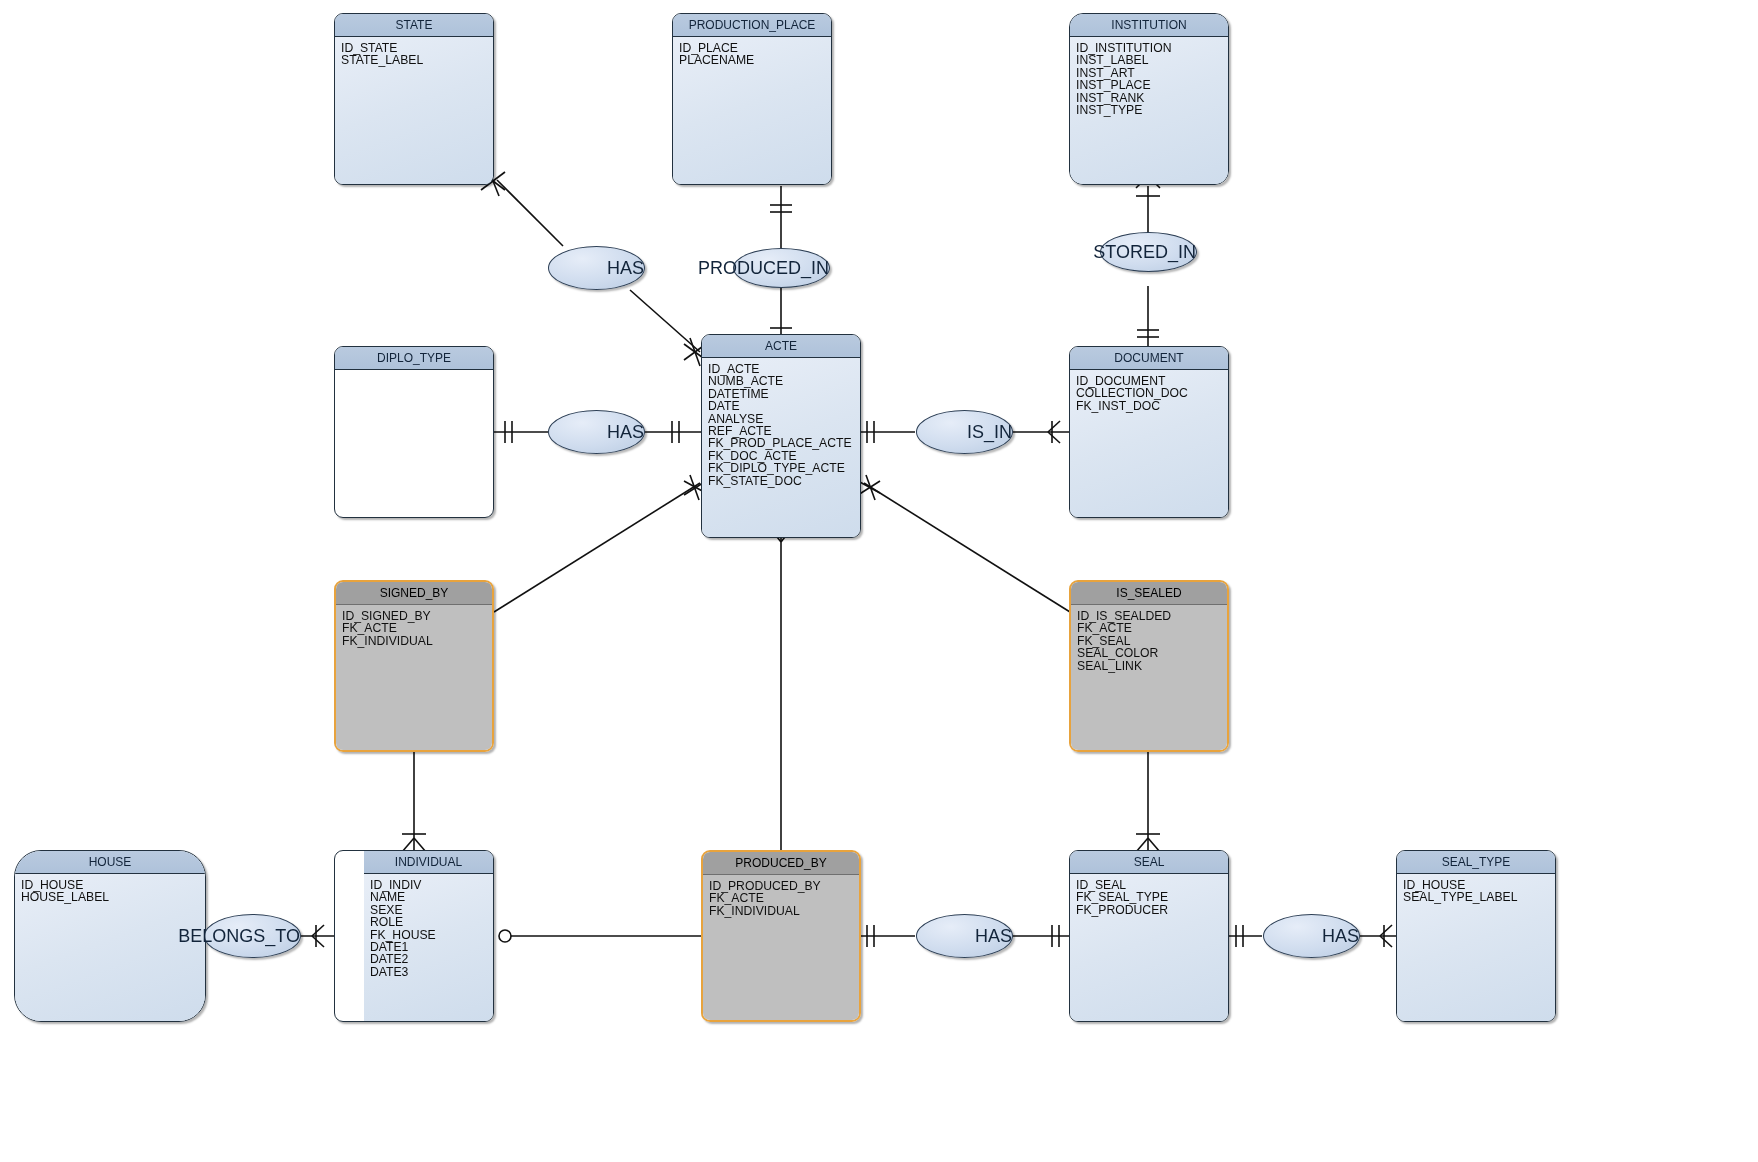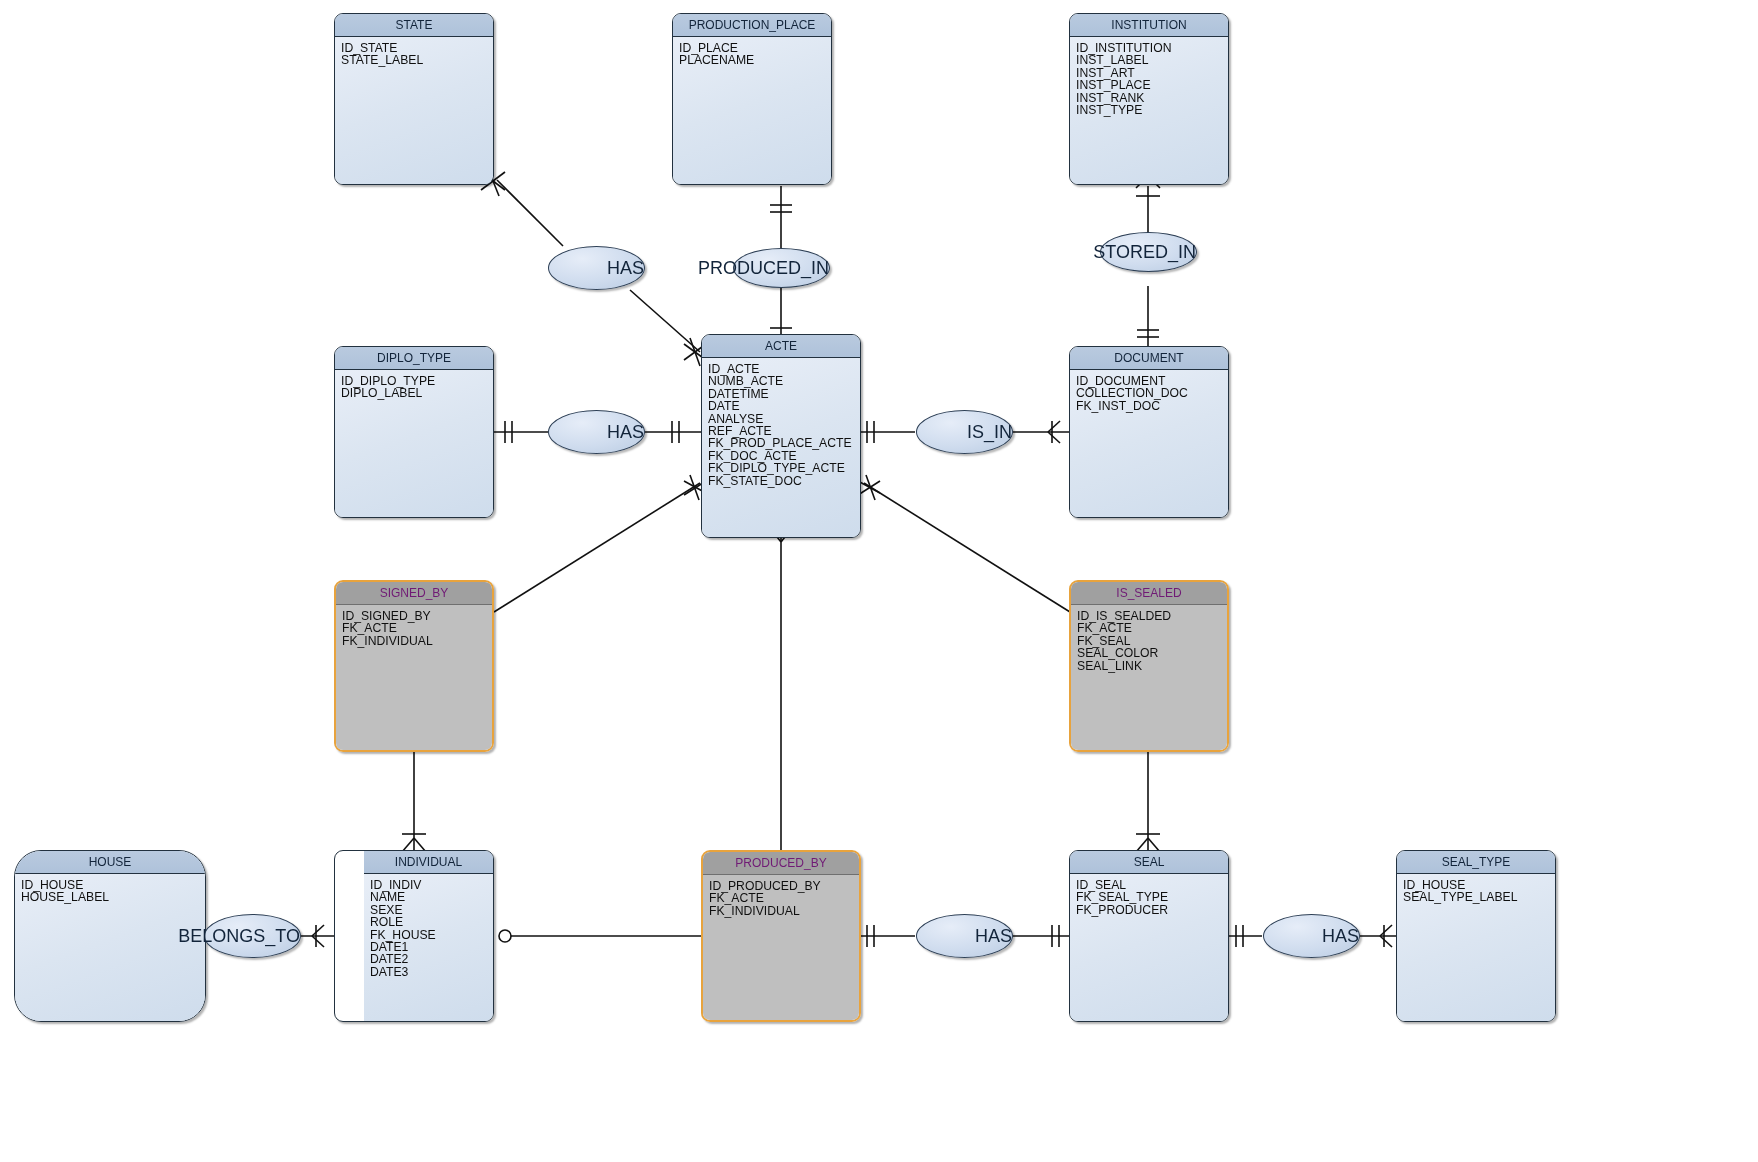"INSTITUTION" div.entity { border-radius: none -> 14px }
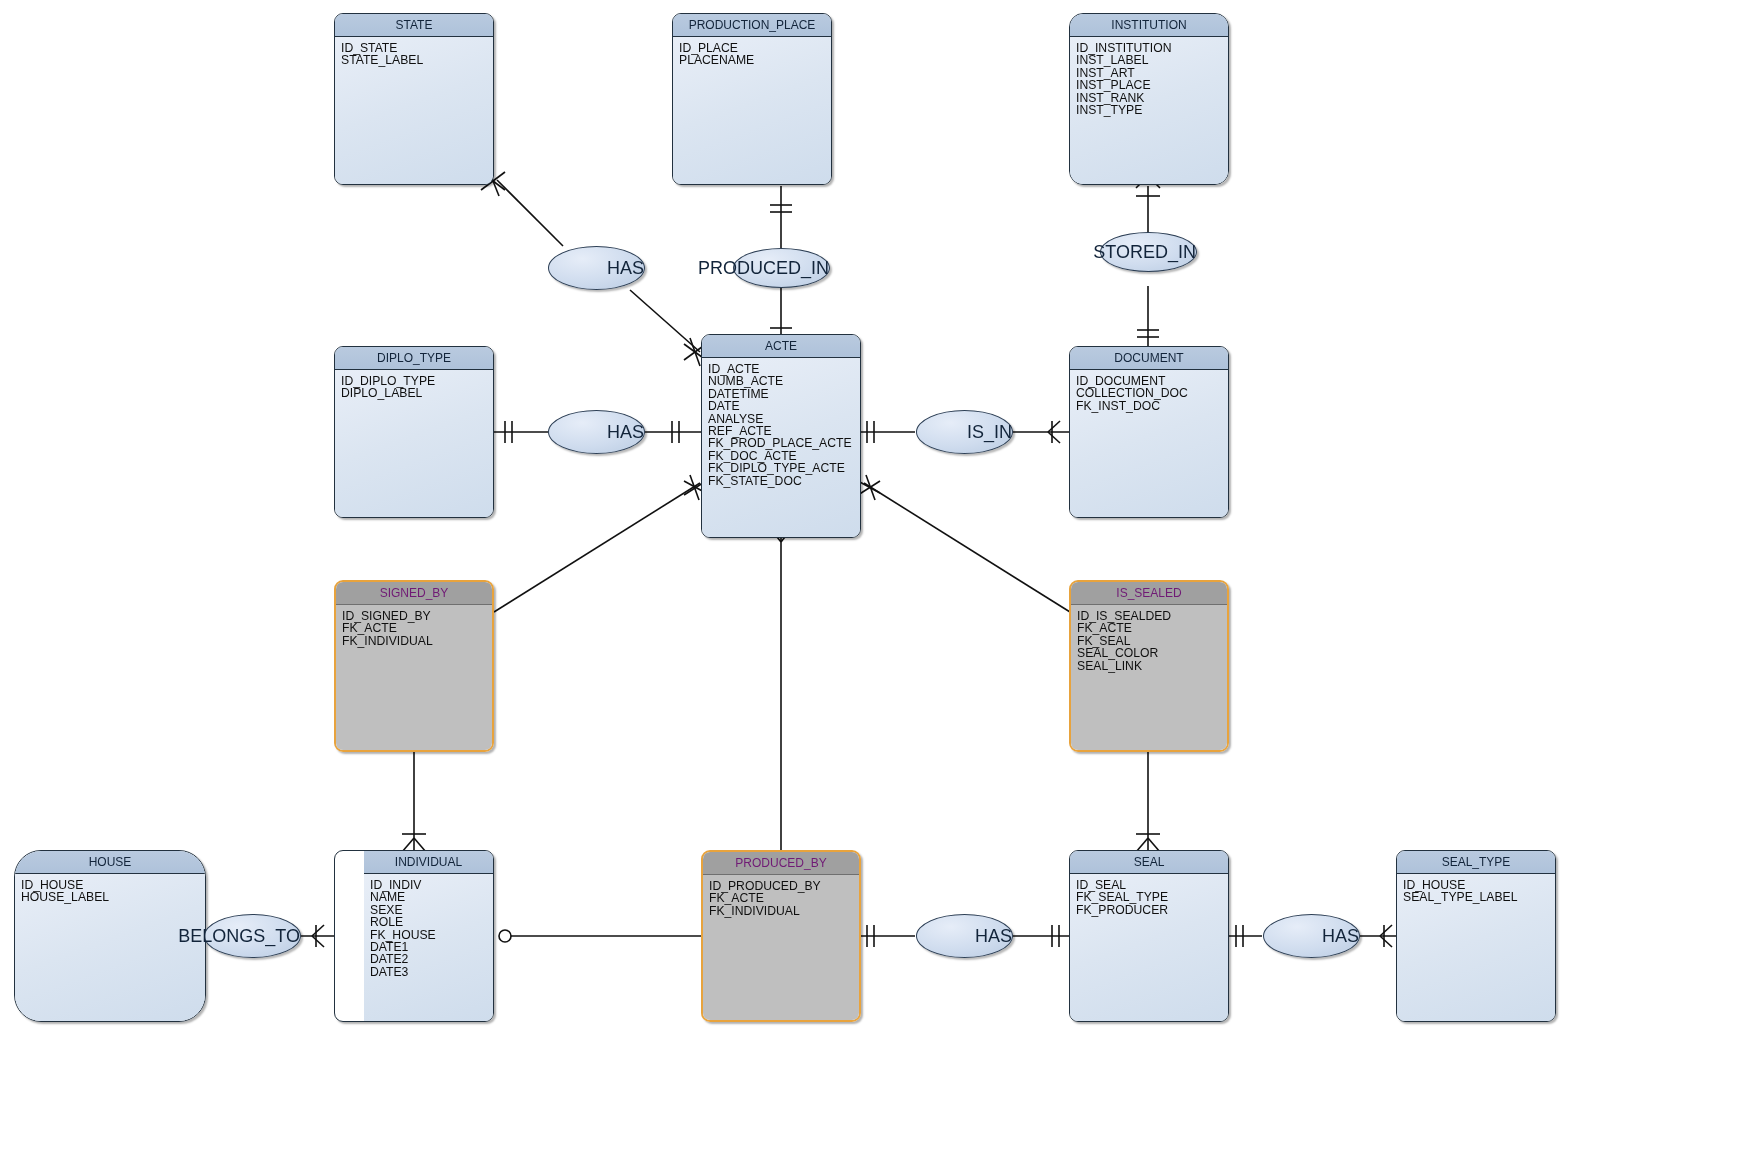"ID_DIPLO_TYPE" div.ebody { html: <div> <div>ID_DIPLO_TYPE</div> <div>DIPLO_LABEL</div> </div> -> none }
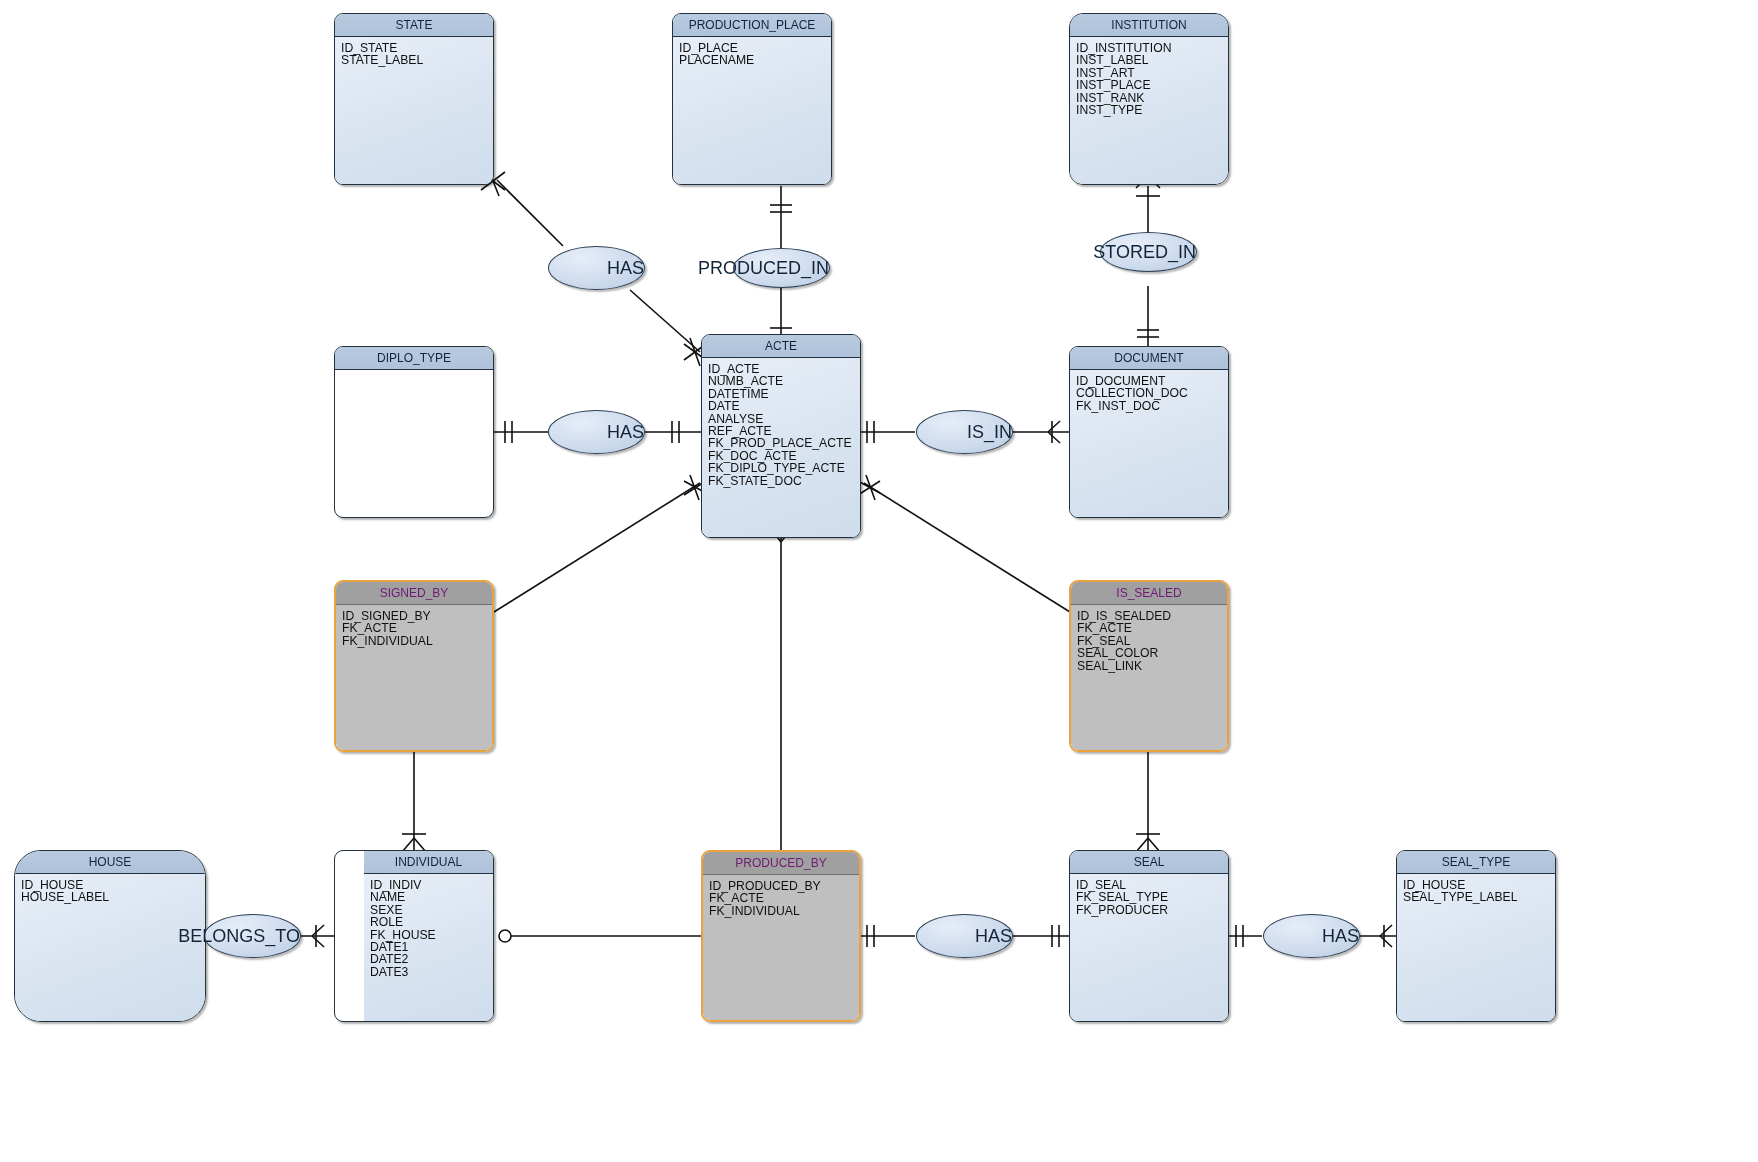"SIGNED_BY" .assoc .ehead { color: #701a75 -> #000000 }
